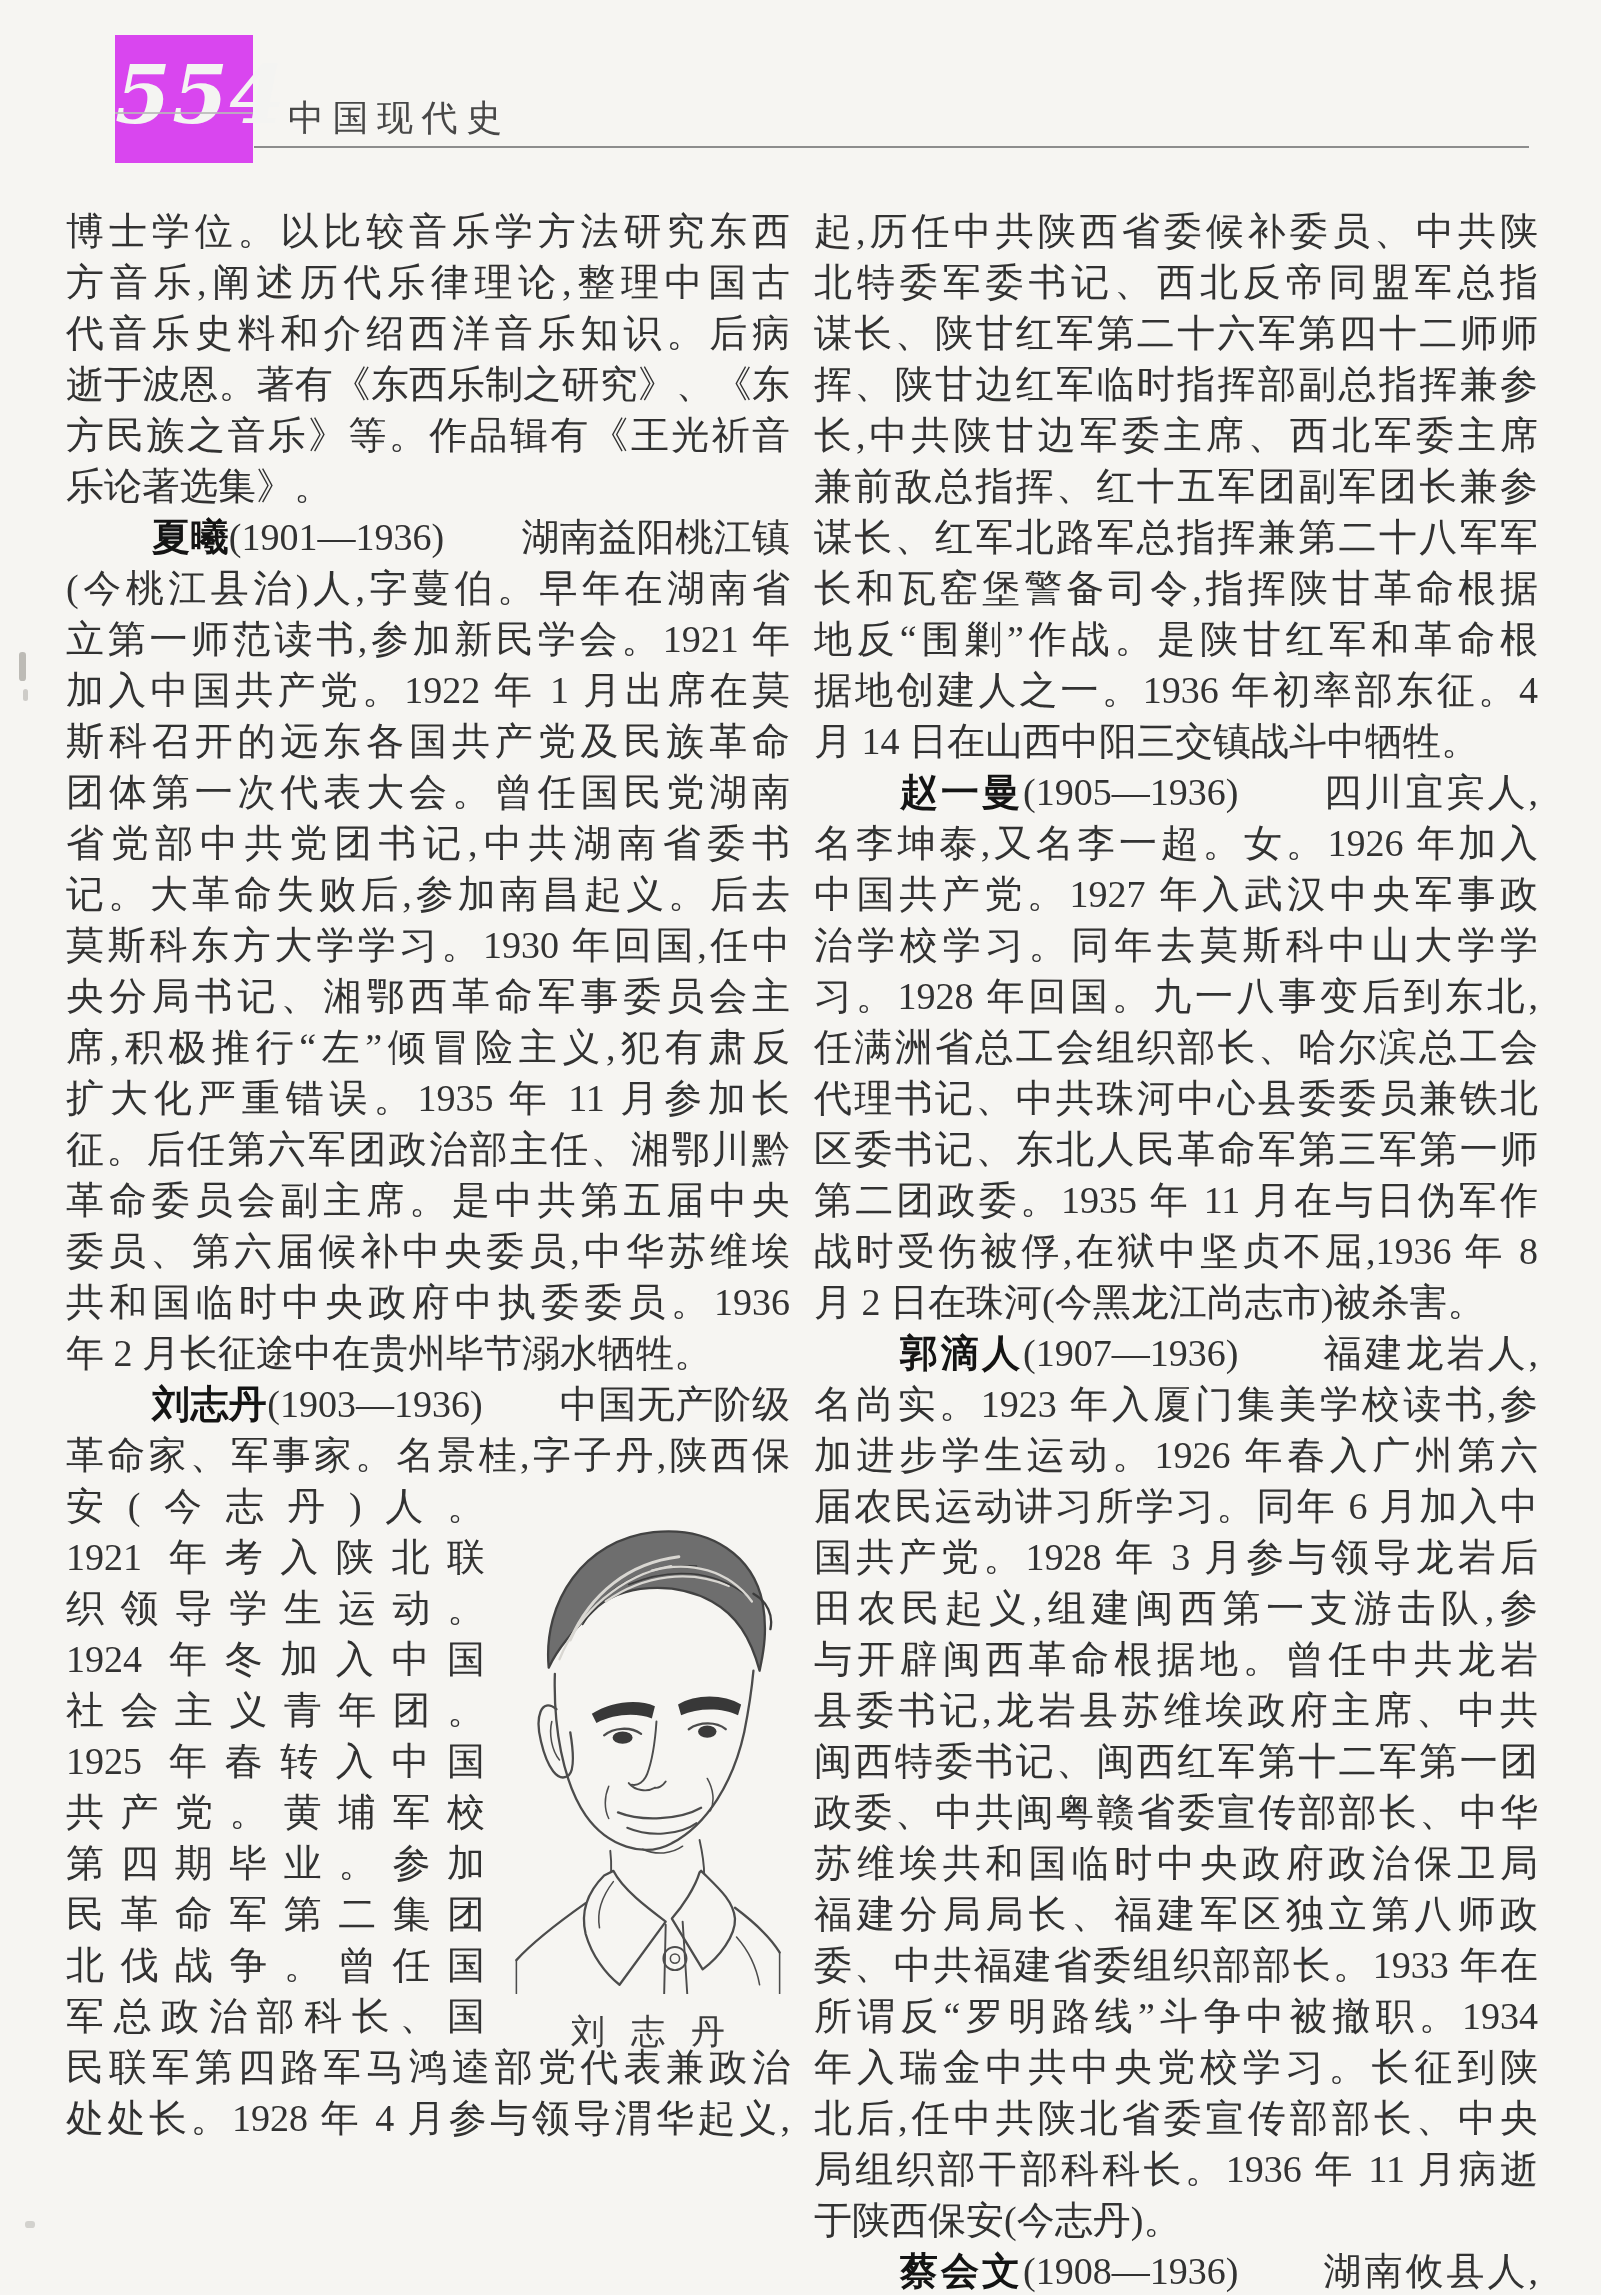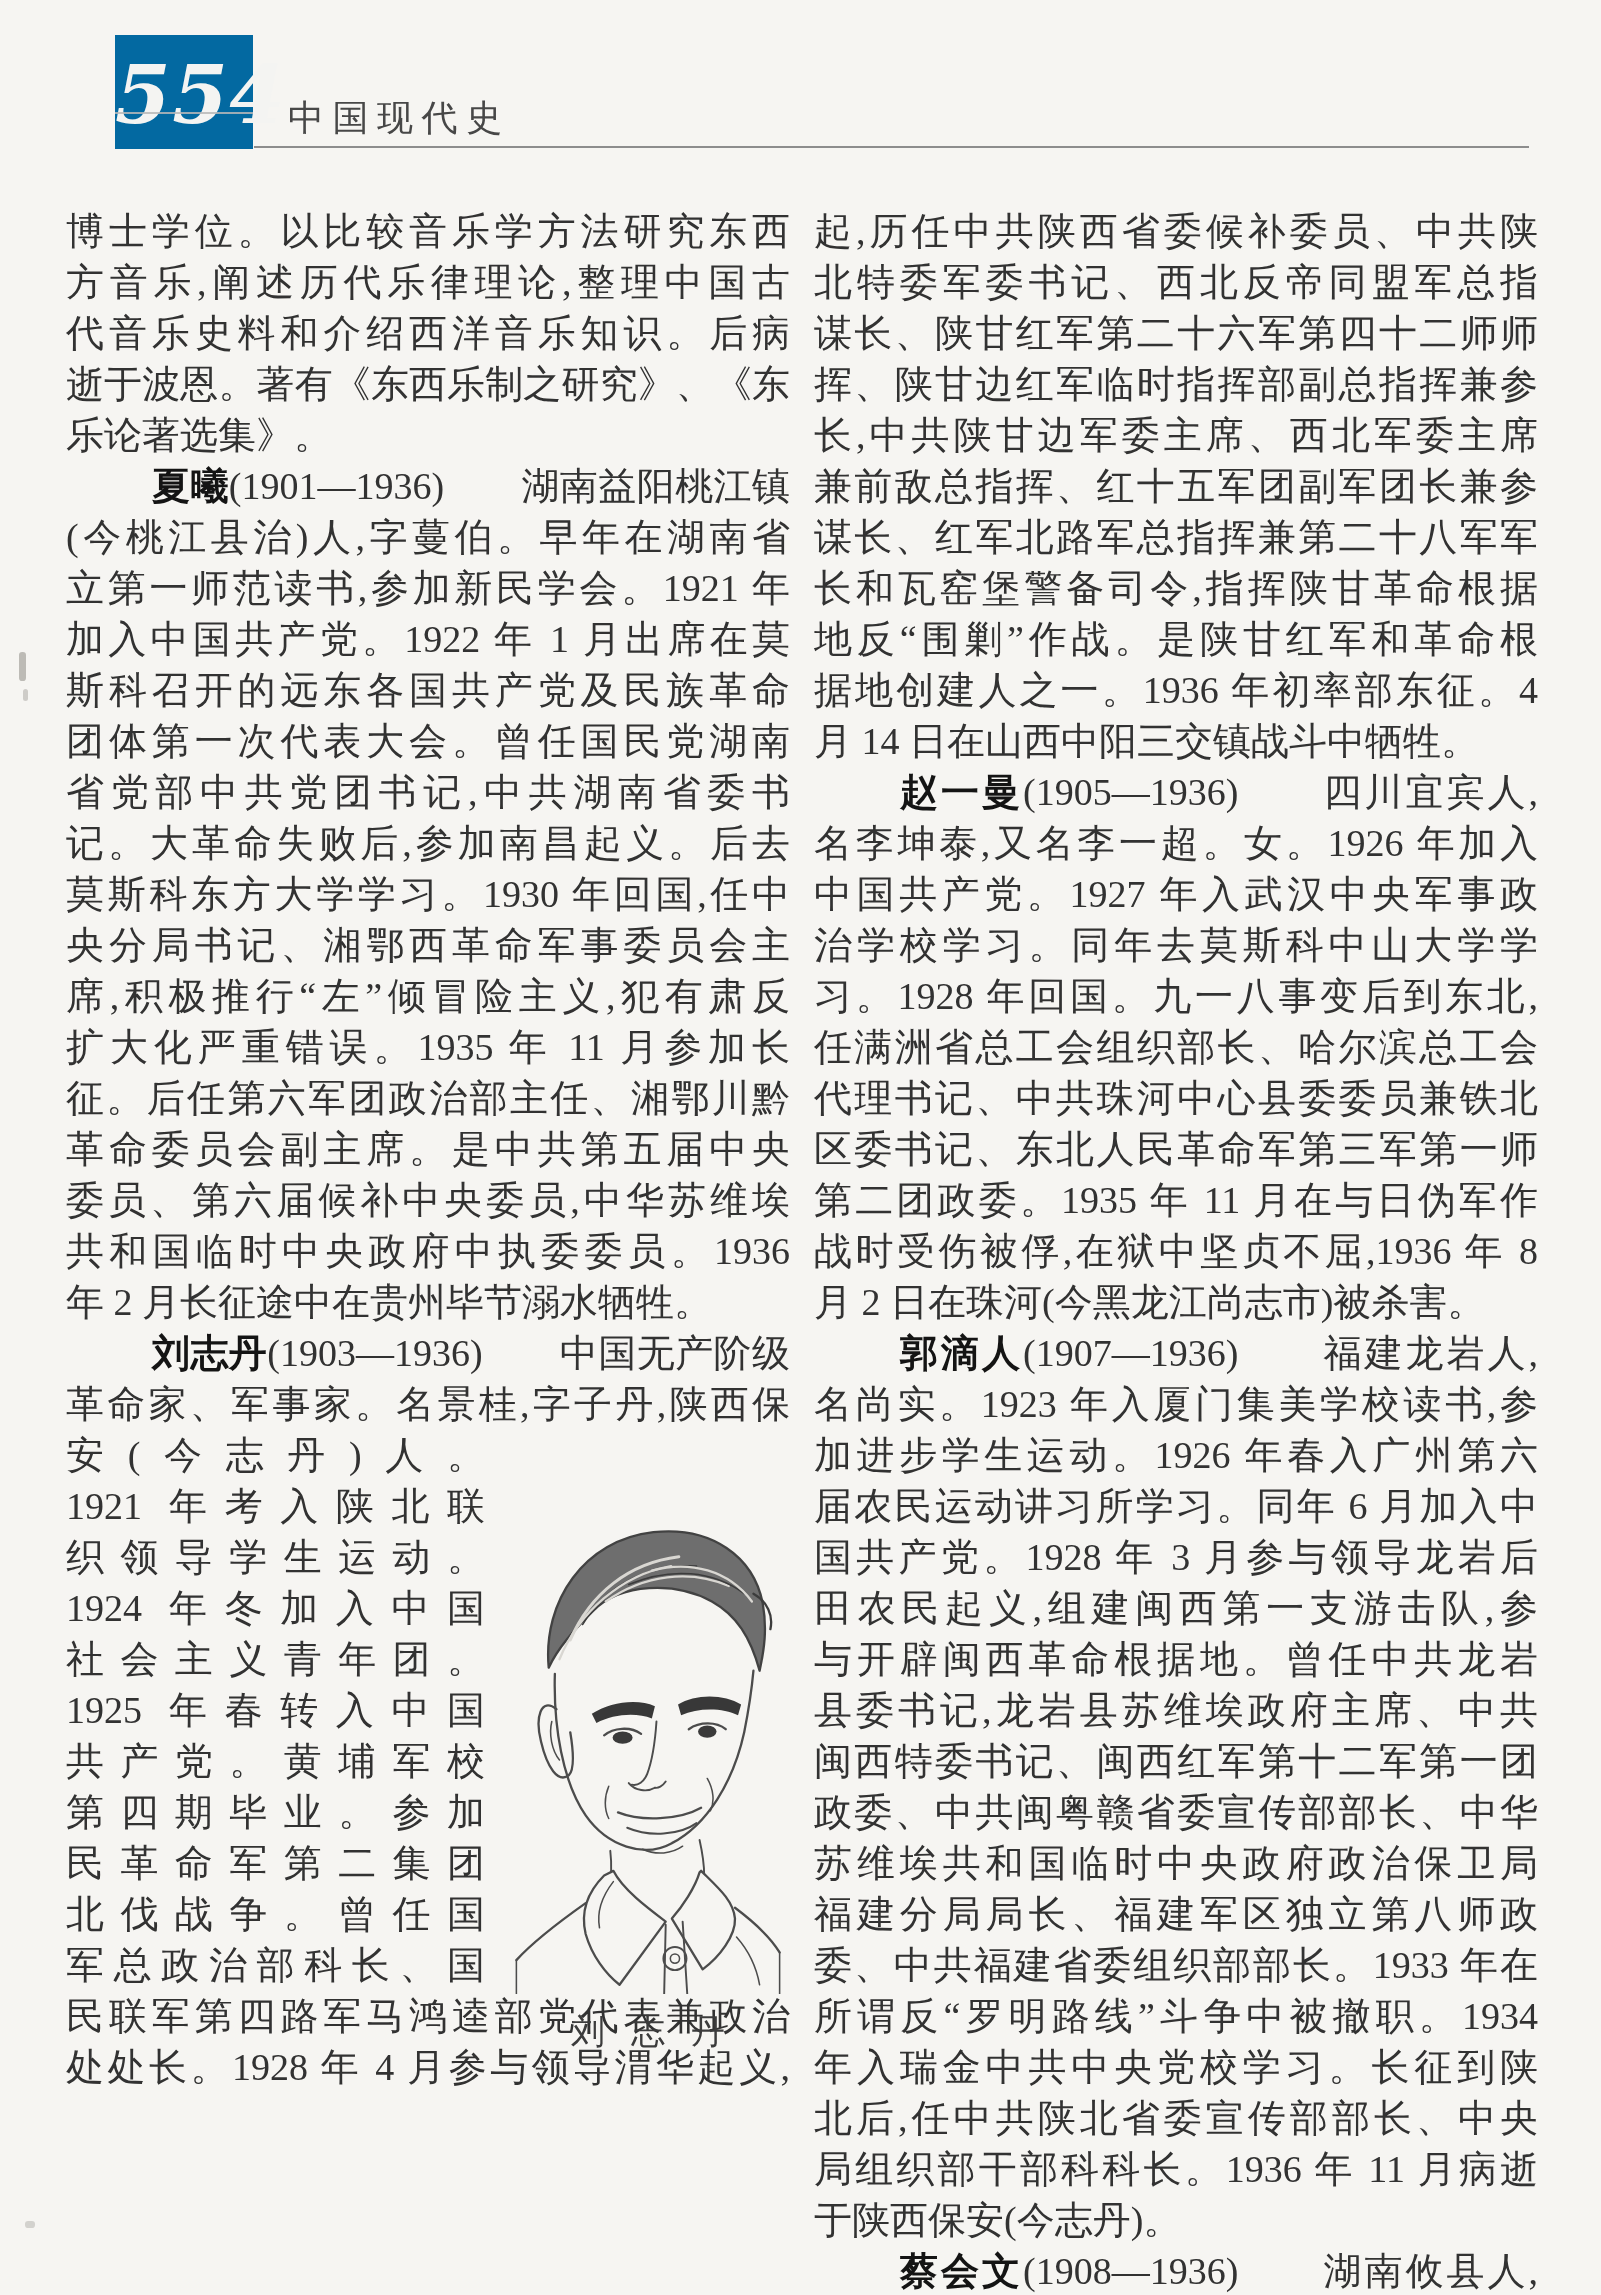"554" .pageno-box { background: #0369a1 -> #d946ef; height: 114px -> 128px }
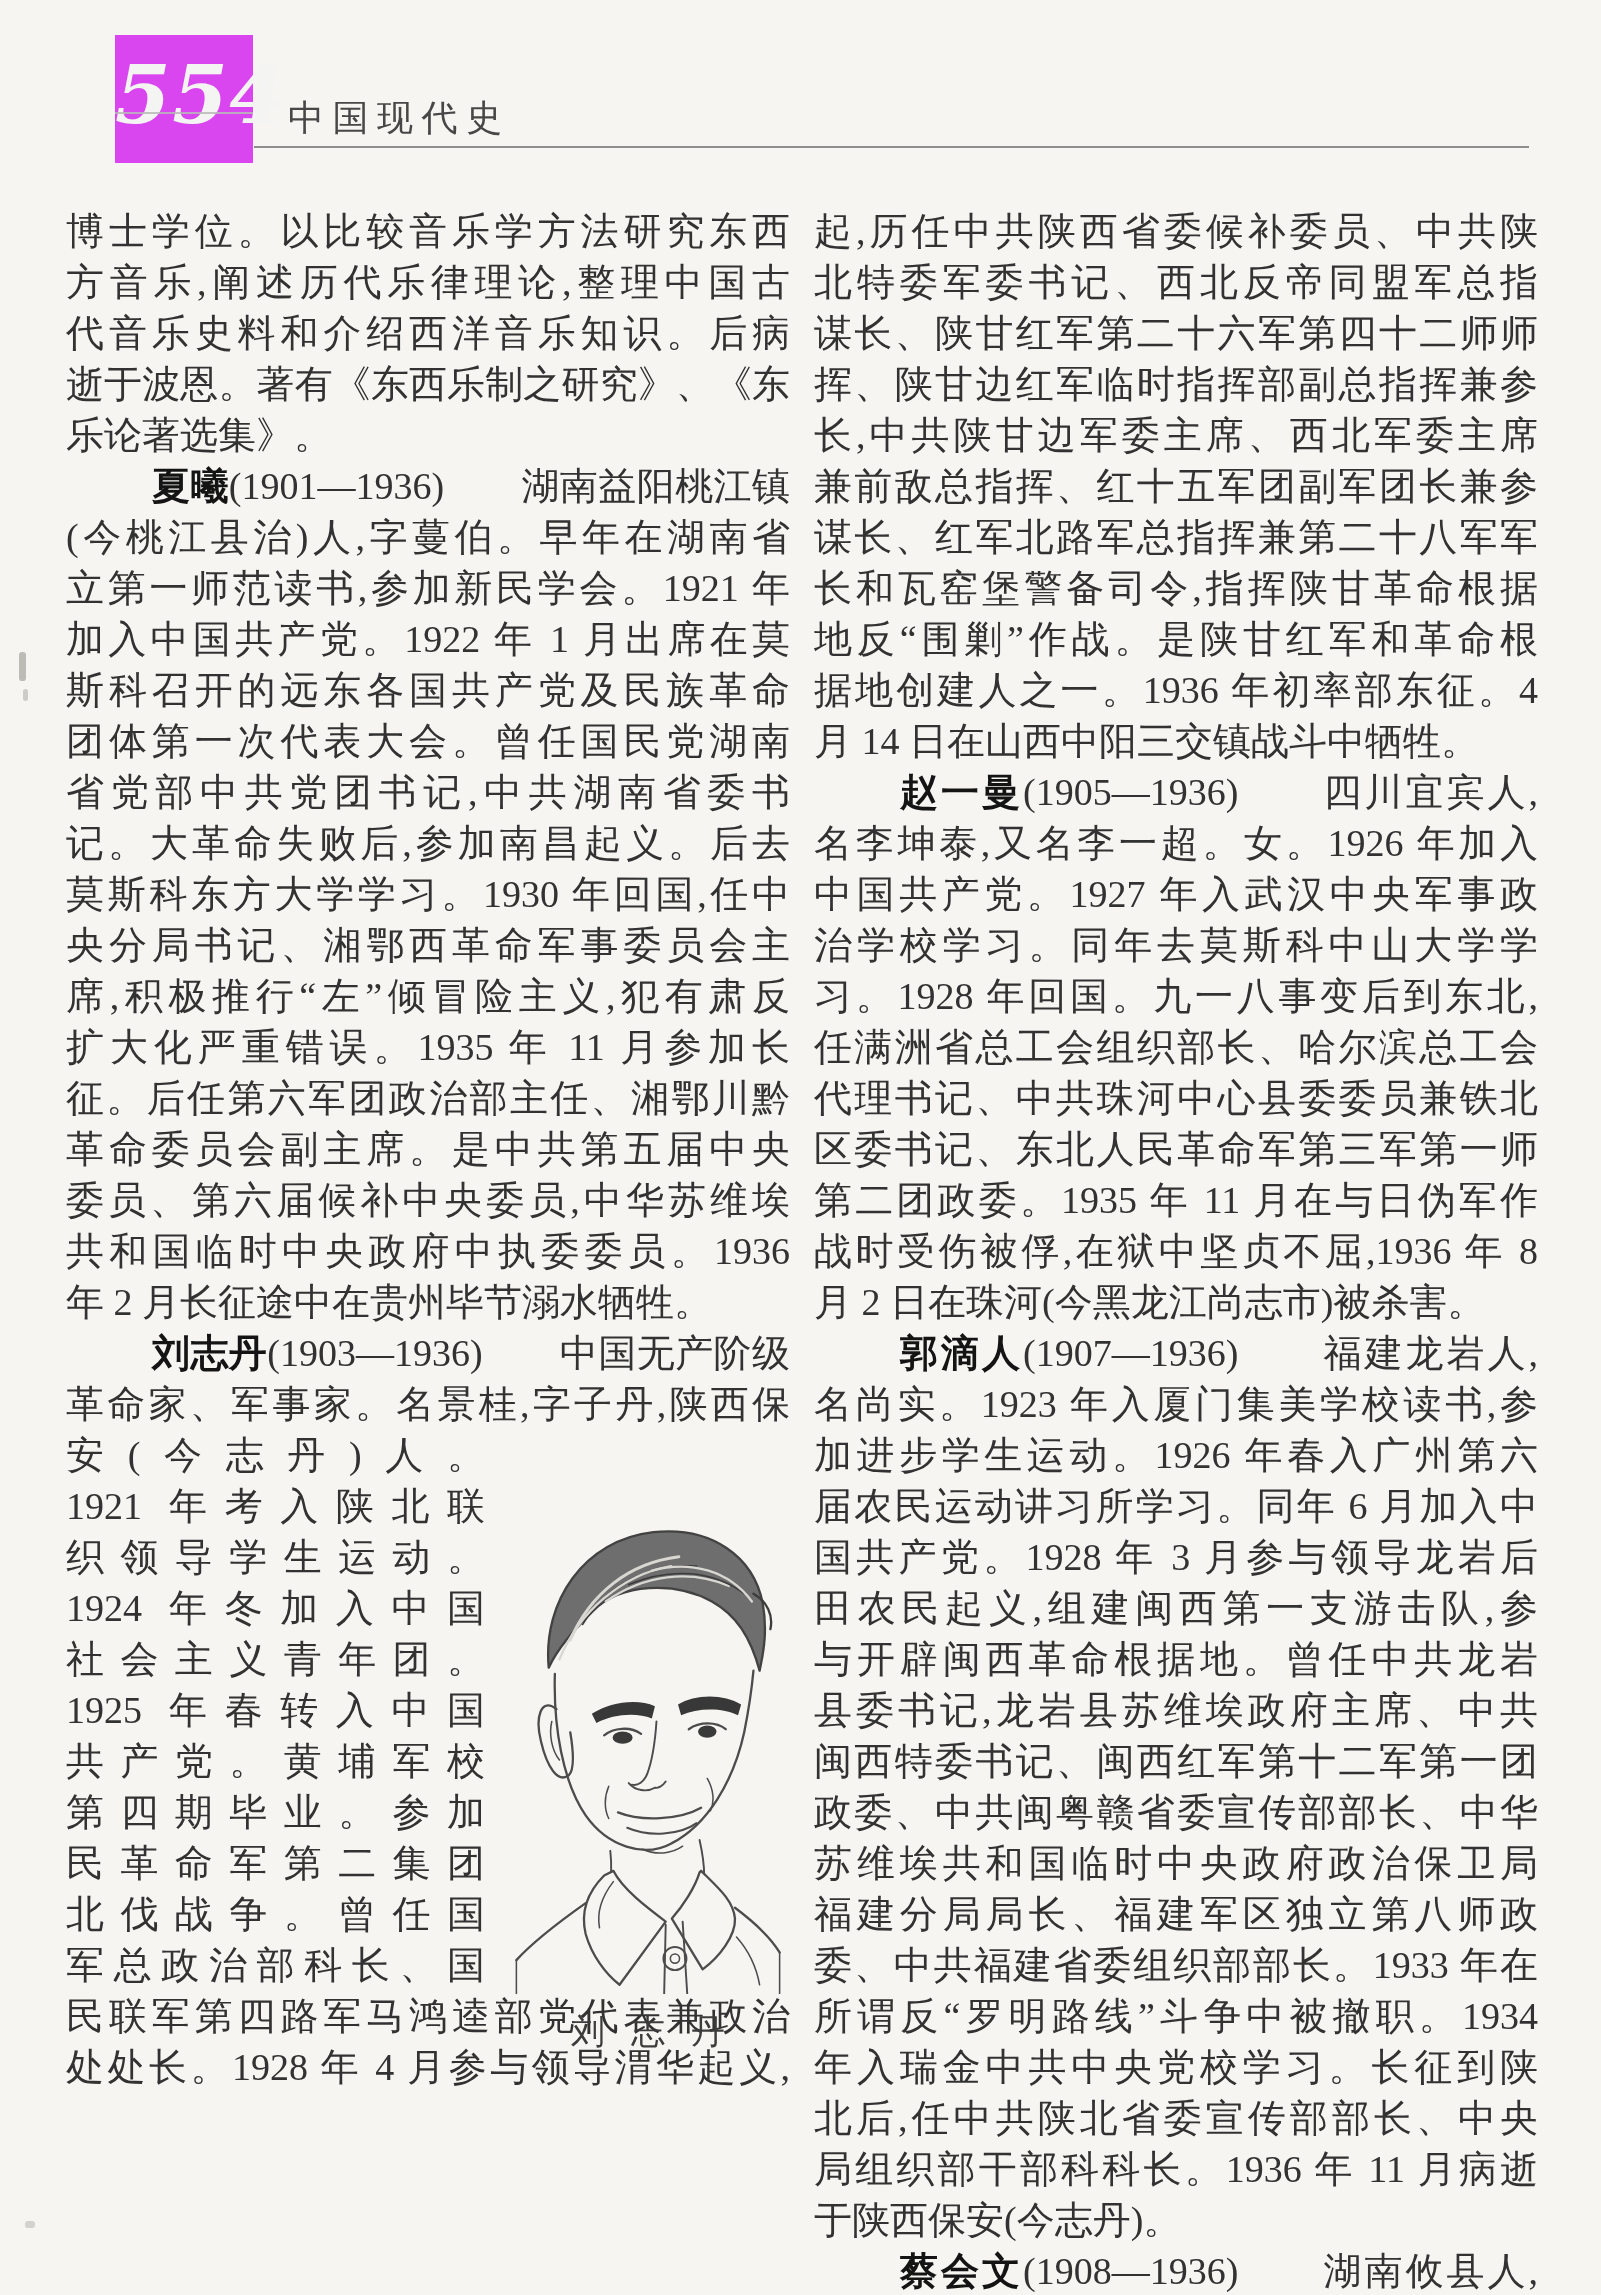"方民族之音乐》等。作品辑有《王光祈音" div.tl { html: none -> <div>方民族之音乐》等。作品辑有《王光祈音</div> }
